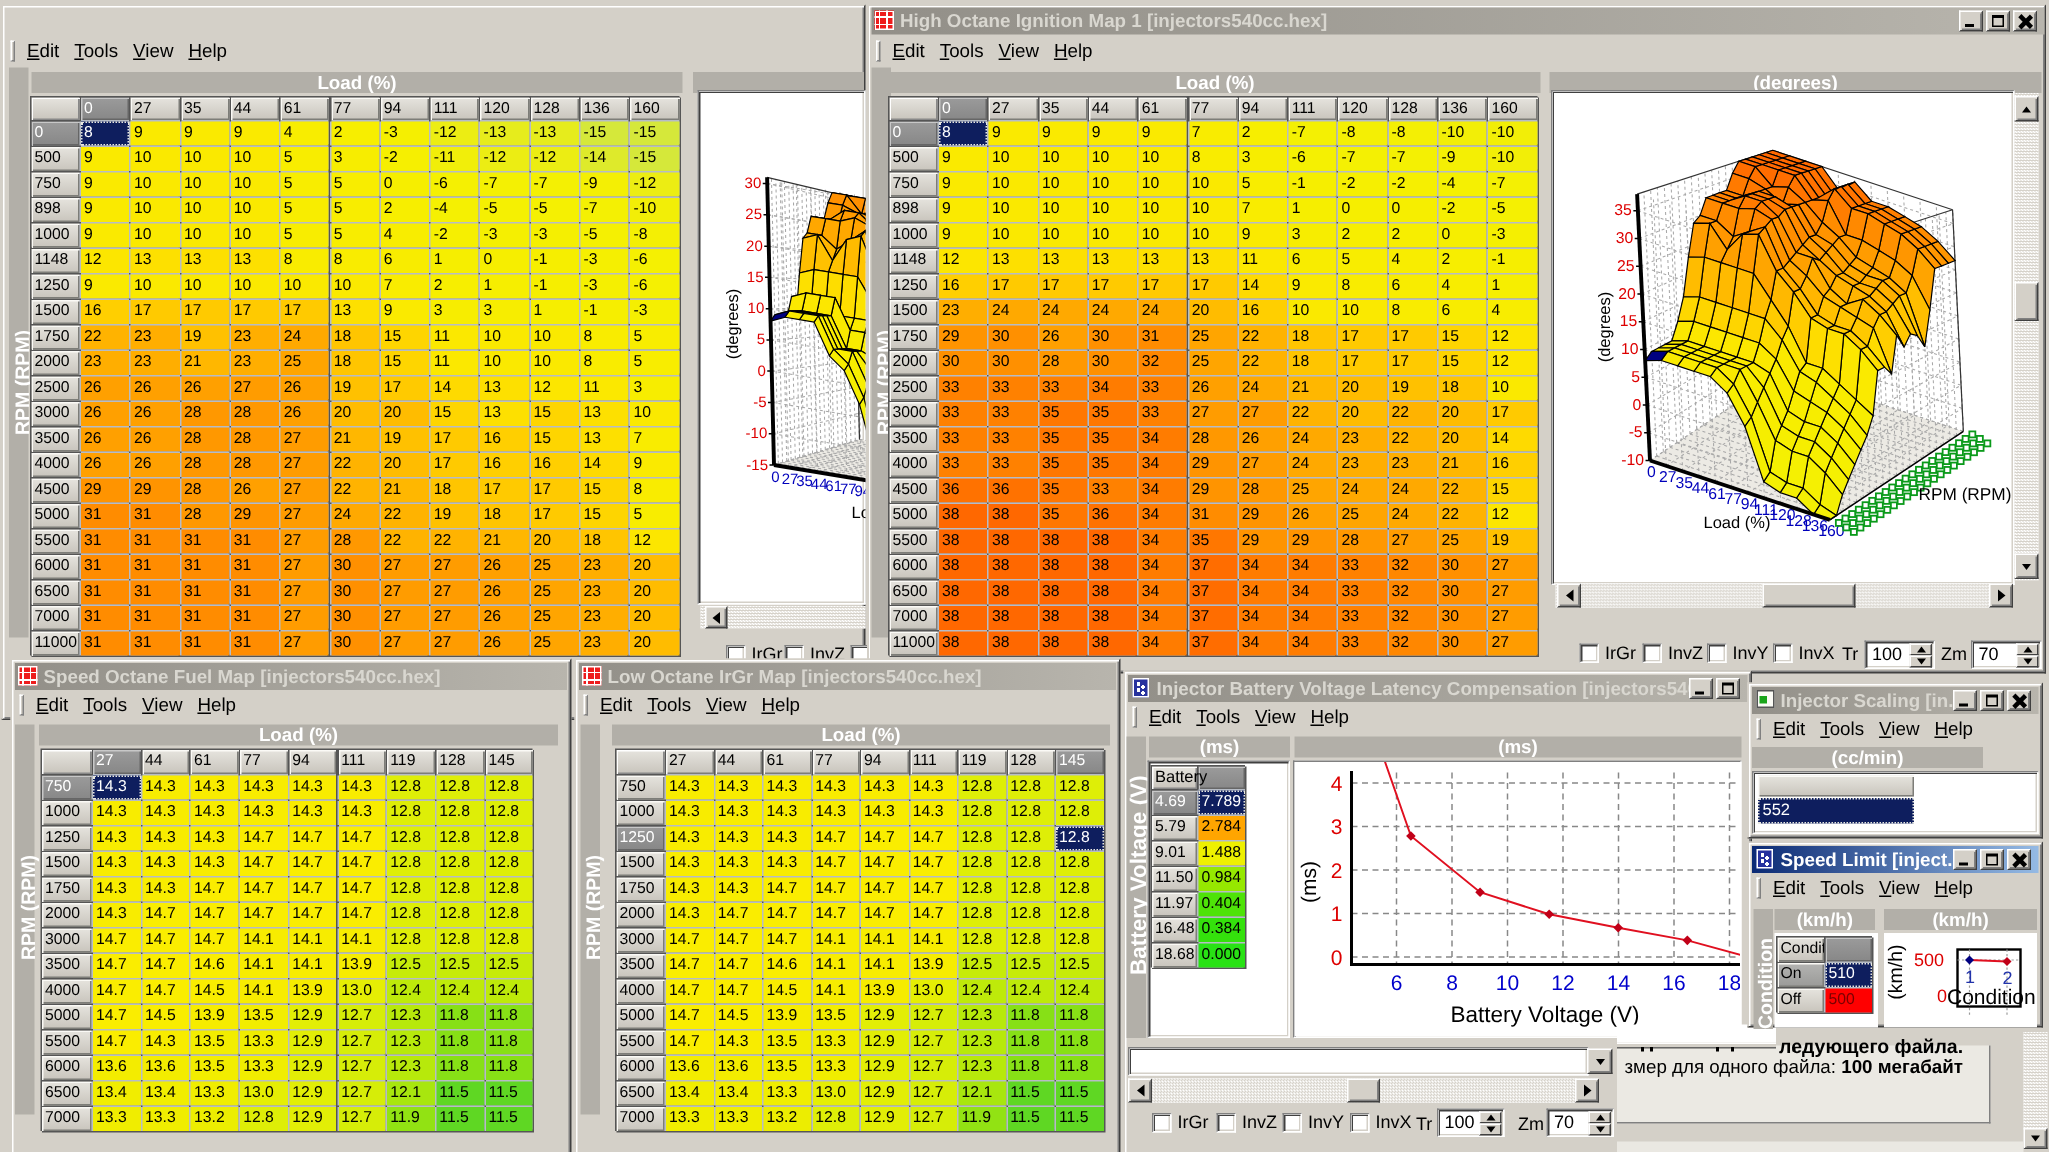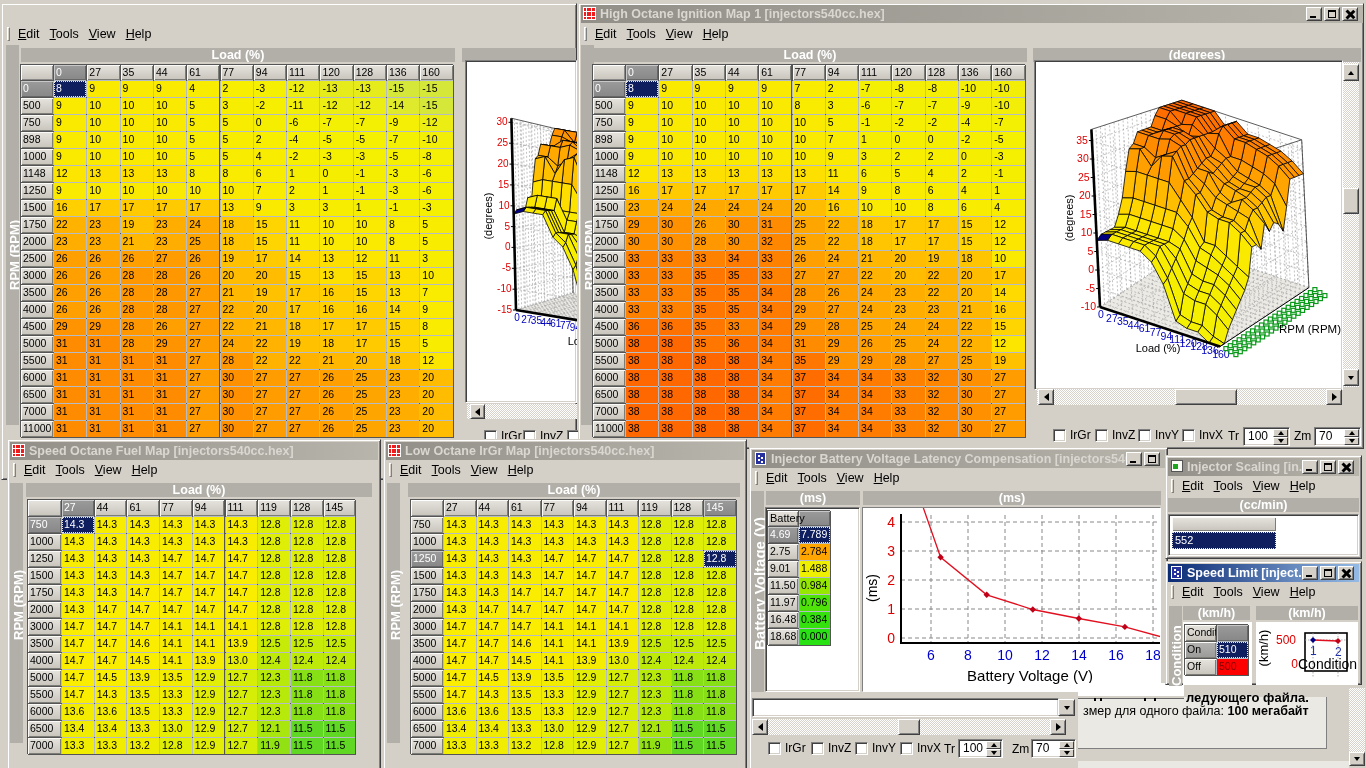"(cc/min)" div.hdr { width: 191px -> 154px }
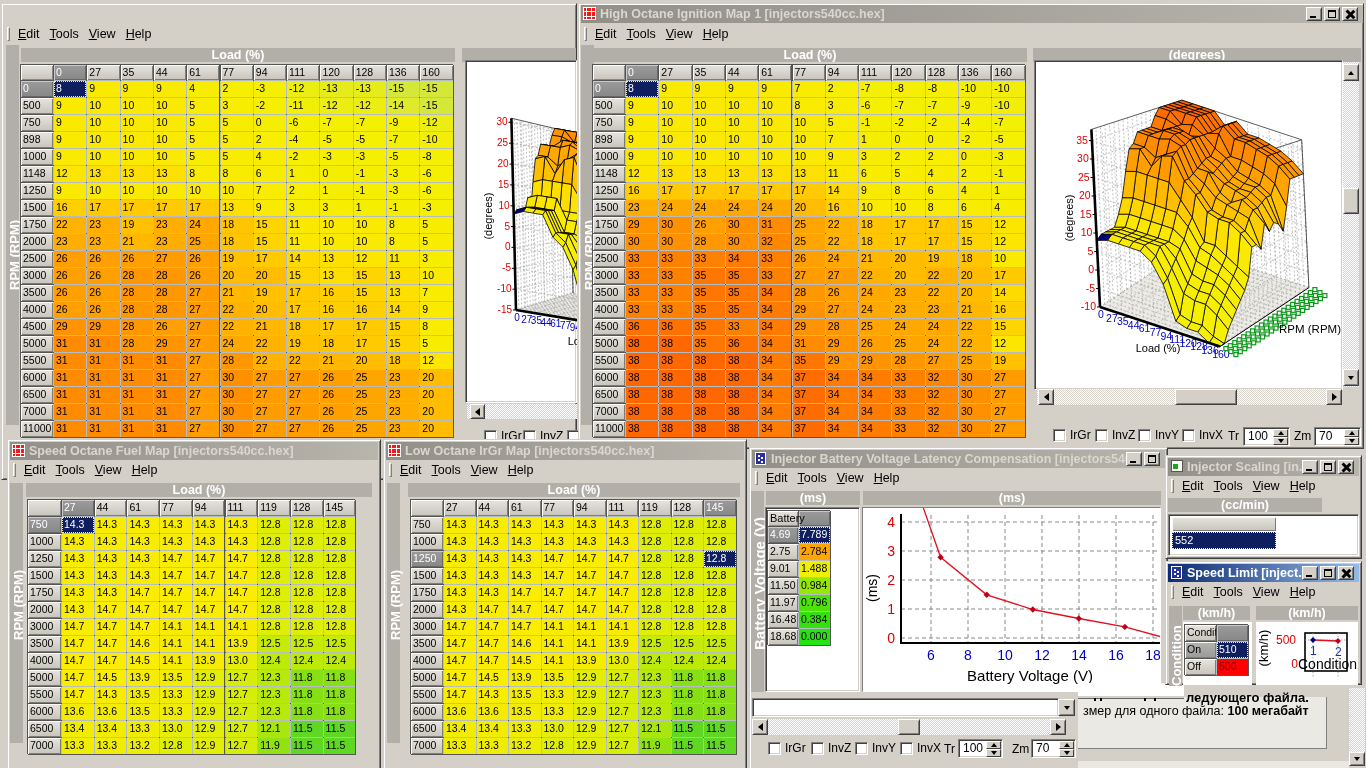"2.75" div.gh { text: 2.75 -> 5.79 }
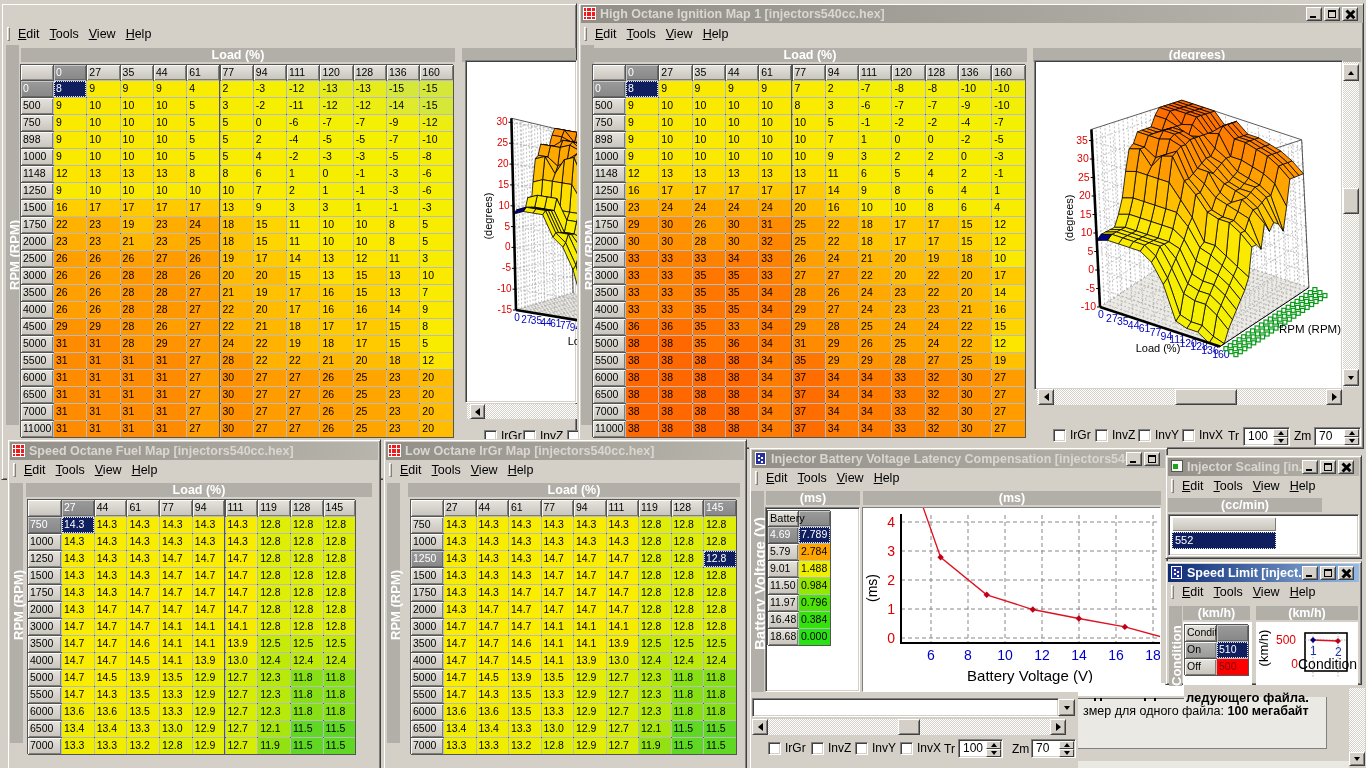"0.796" div.gc { text: 0.796 -> 0.404 }
